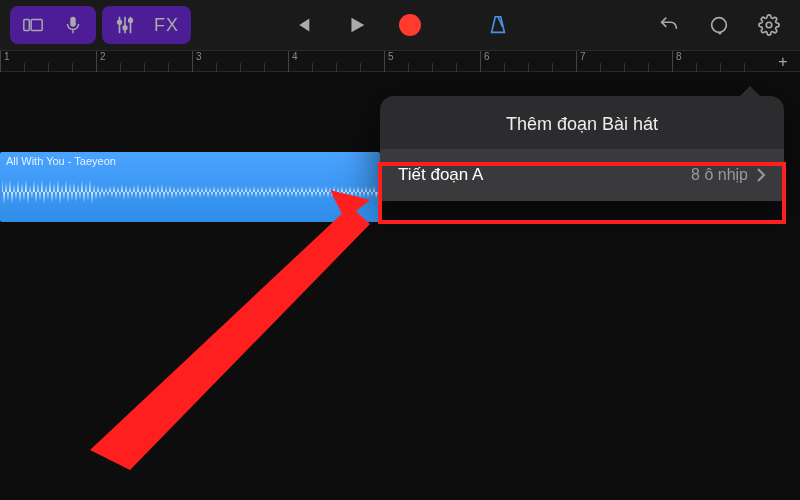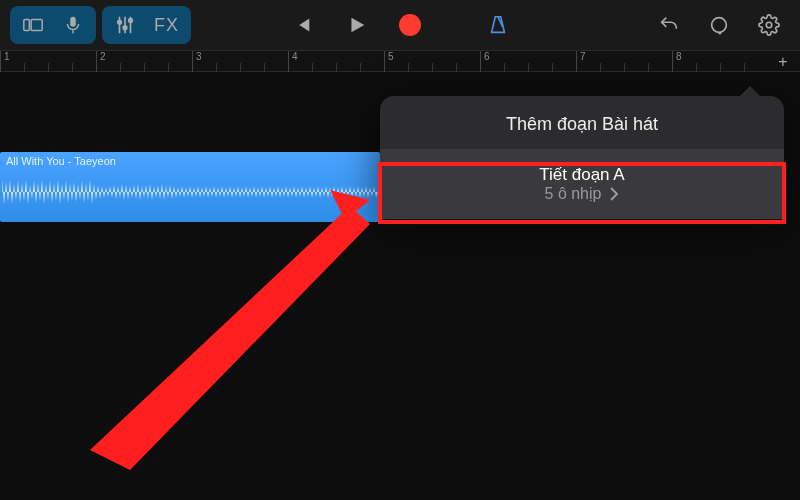"FX" .tb-group { background: #0c4a6e -> #4c1d95 }
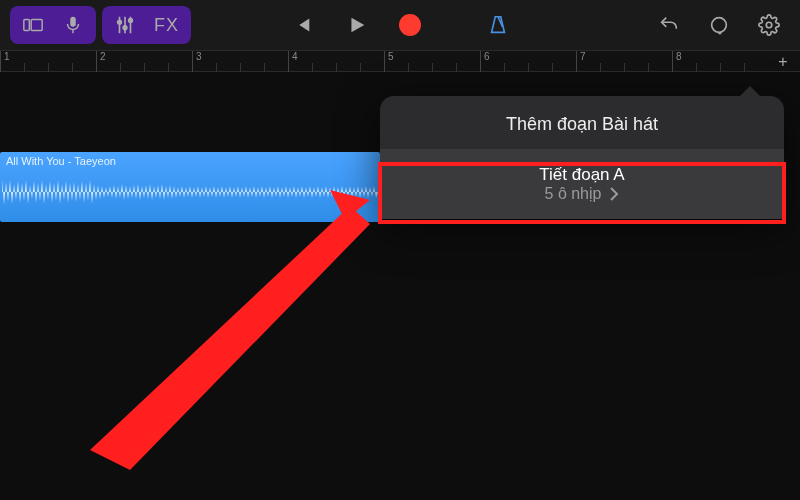"Tiết đoạn A" .pop-row { flex-direction: column -> none }
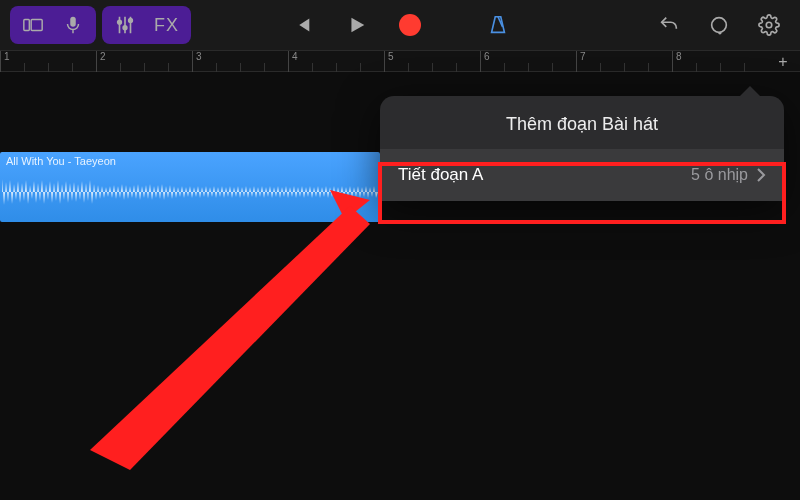"5 ô nhịp" span { text: 5 -> 8 }
